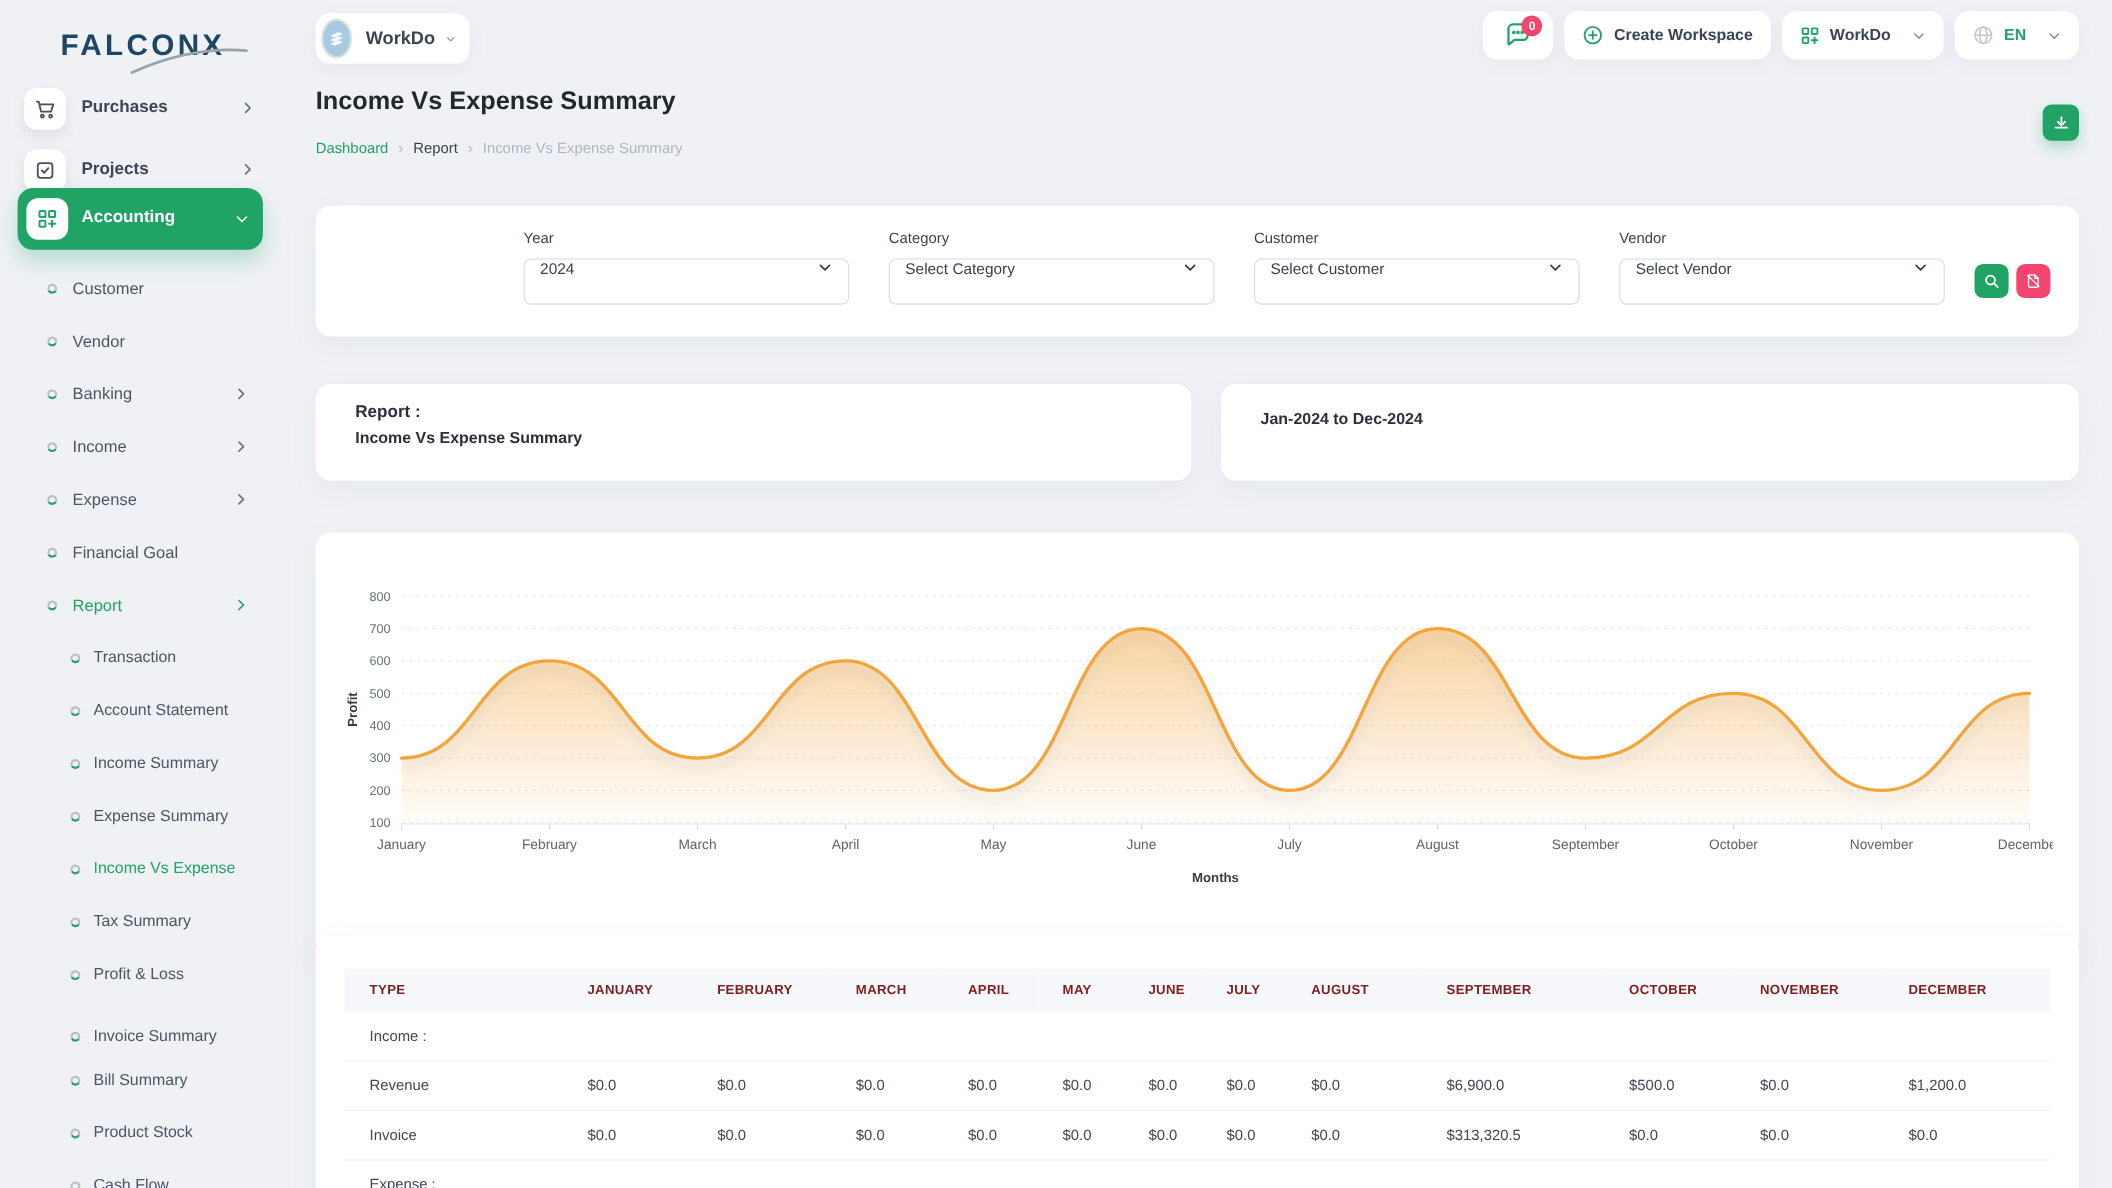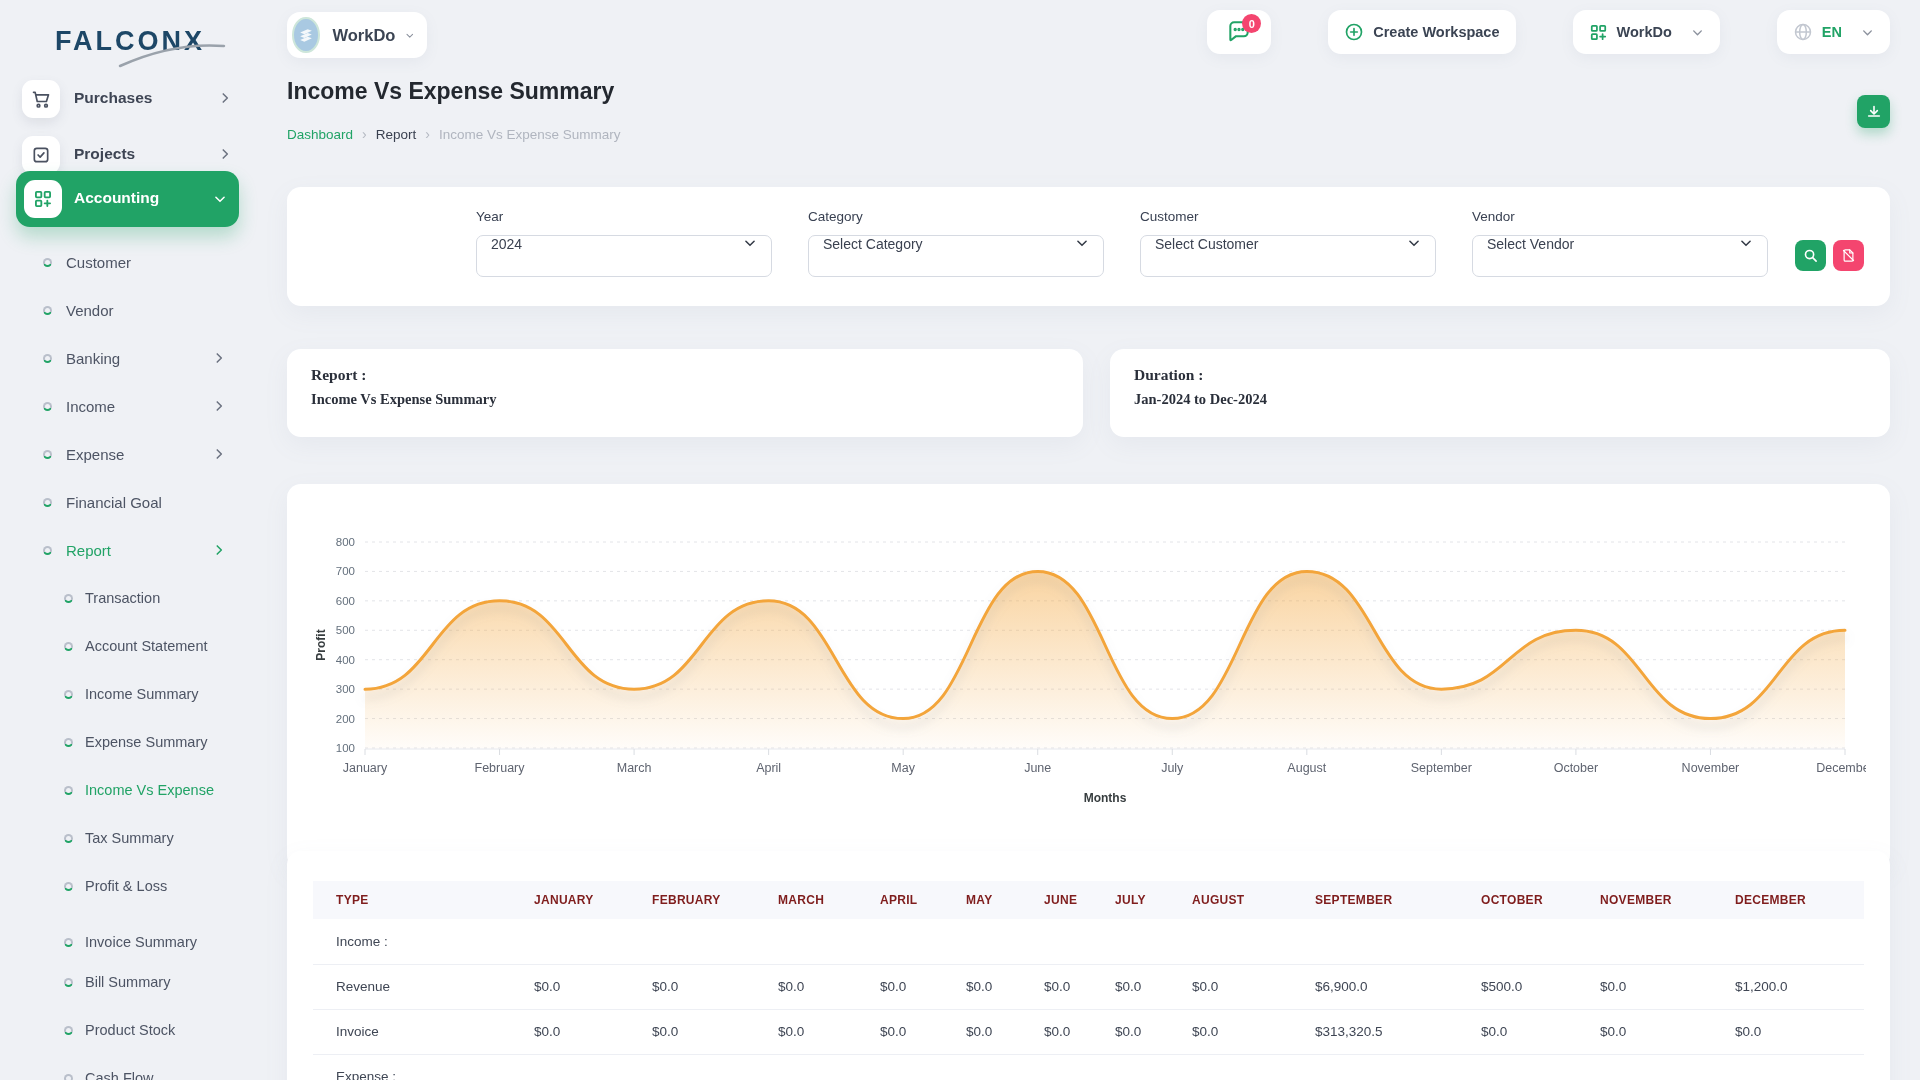"Create Workspace" .txt-pill { margin-left: 47px -> none }
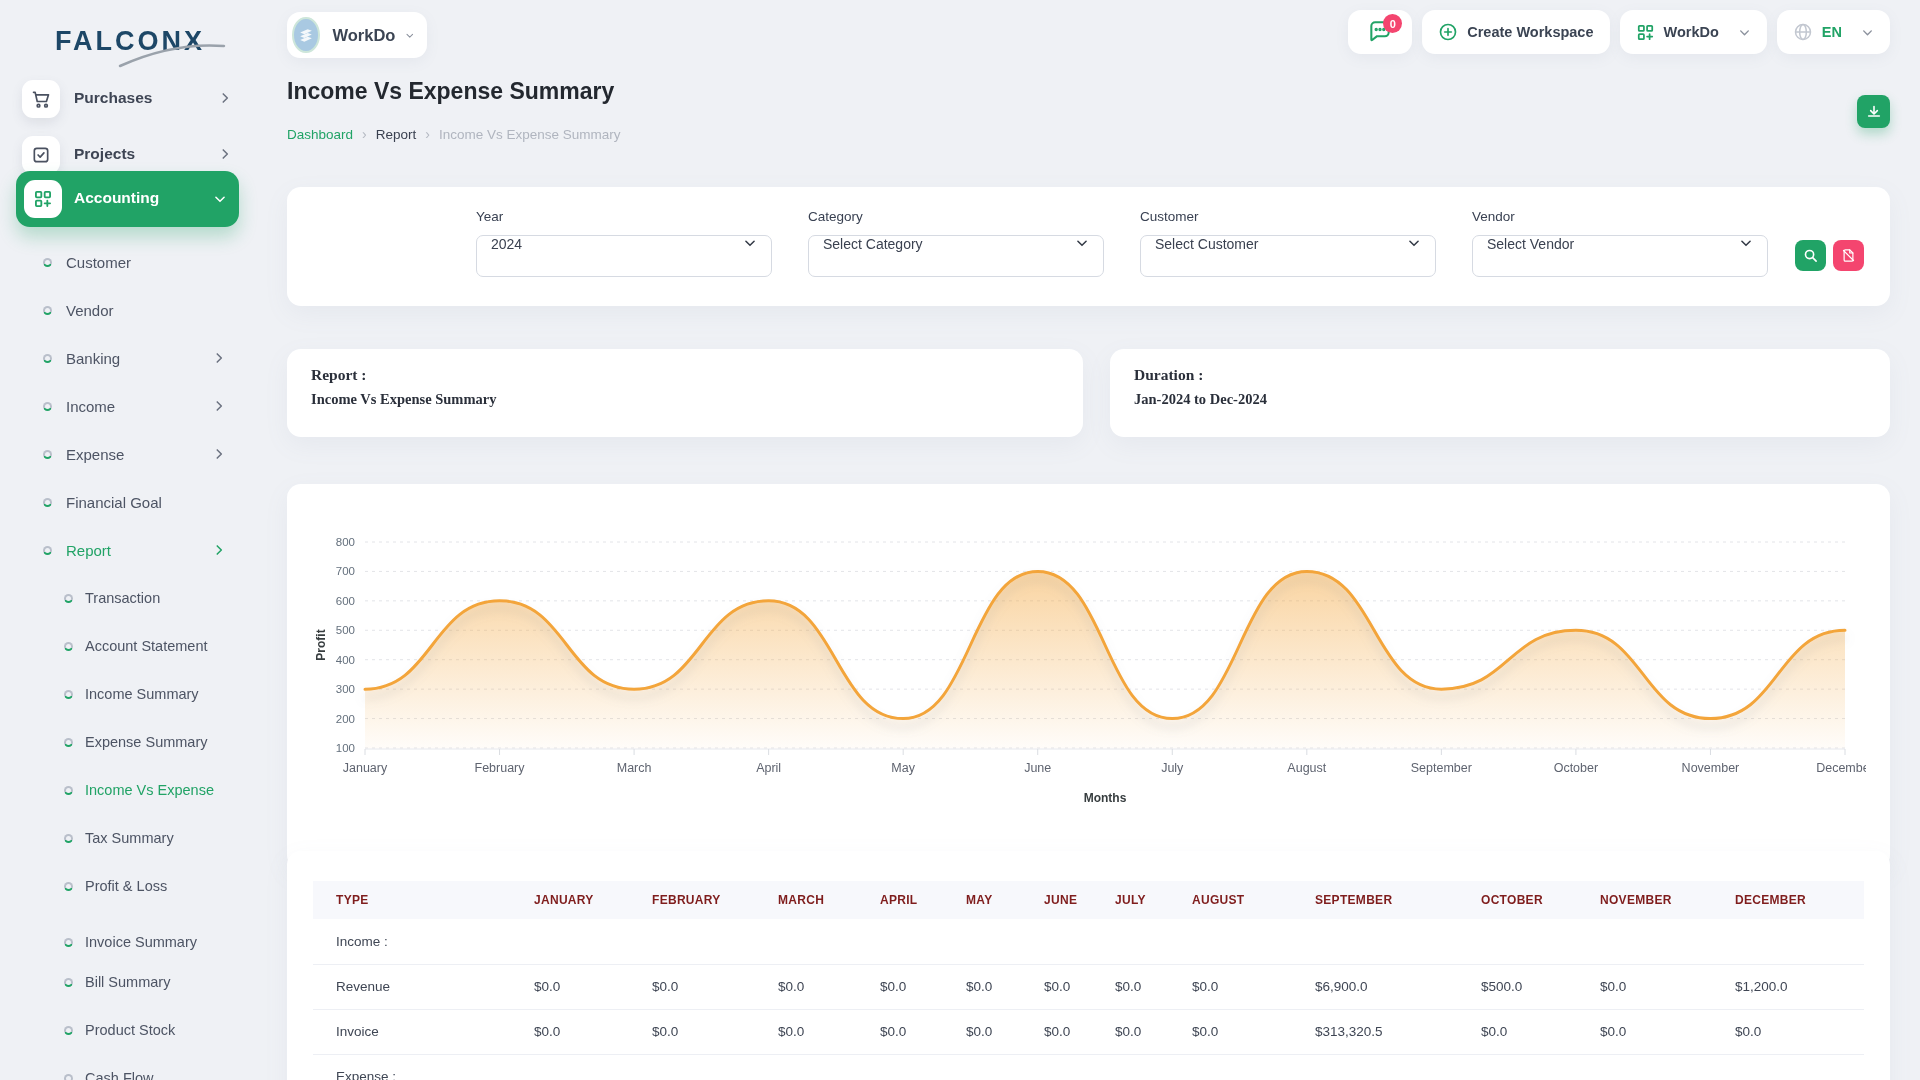"Report :" .sum-card { font-family: Liberation Serif, serif -> none; padding: 17px 24px -> 17px 36px }
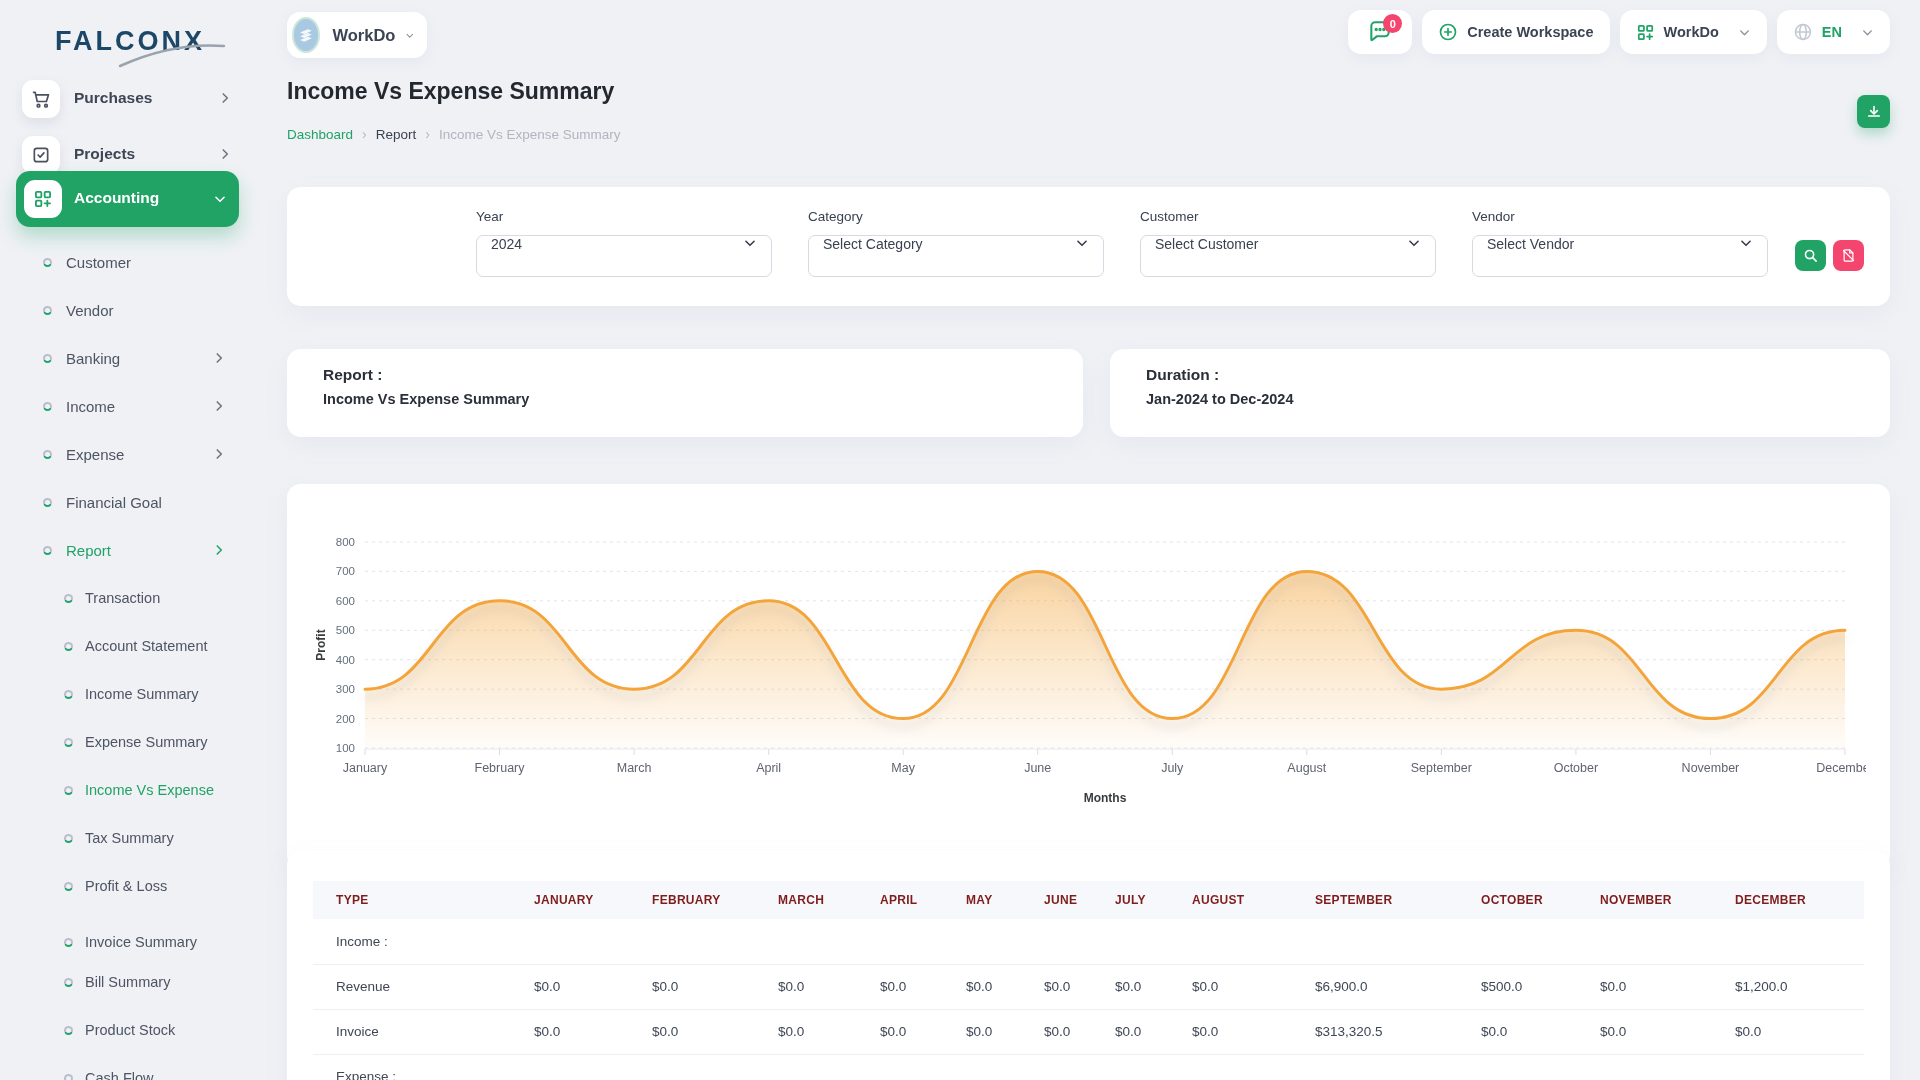"Duration :" div.sum-title { html: <div>Duration :</div> -> none }
